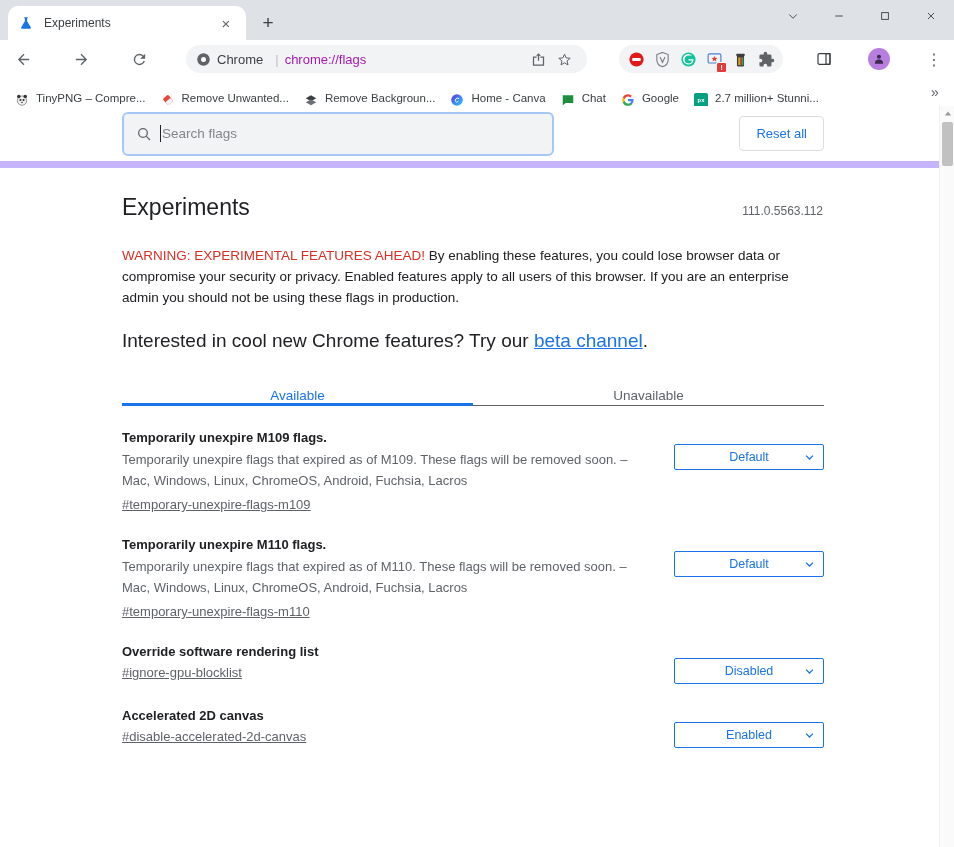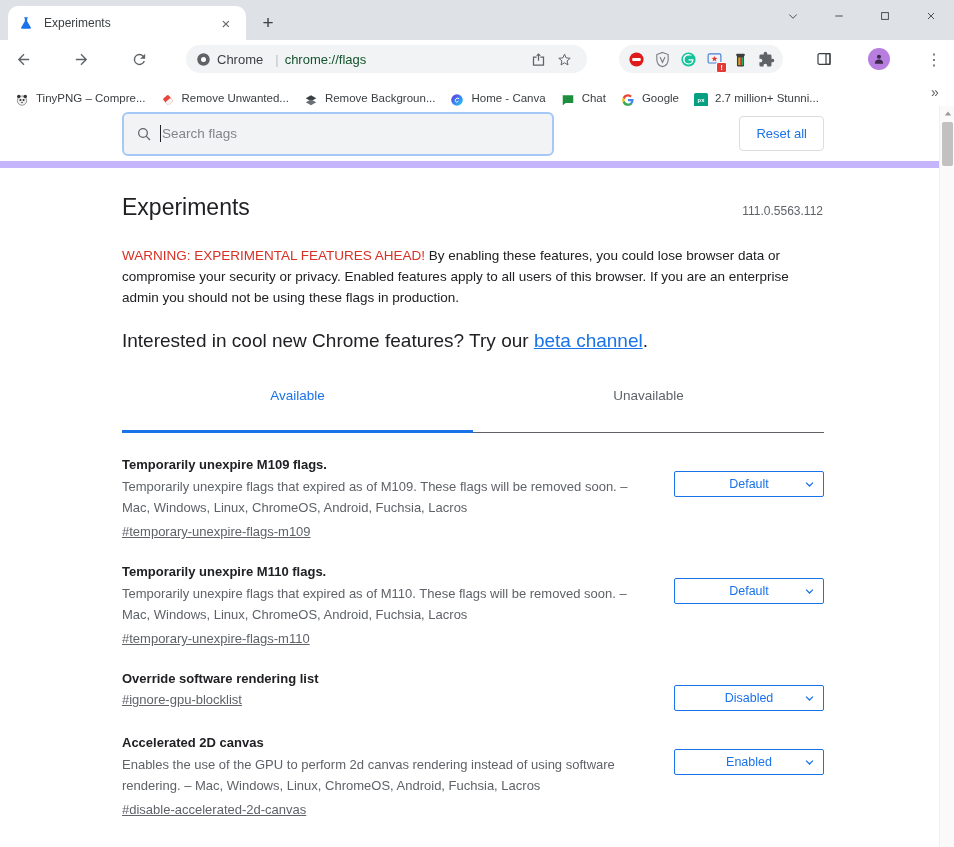"chrome://flags" .omnibox-url { color: #14532d -> #a21caf }
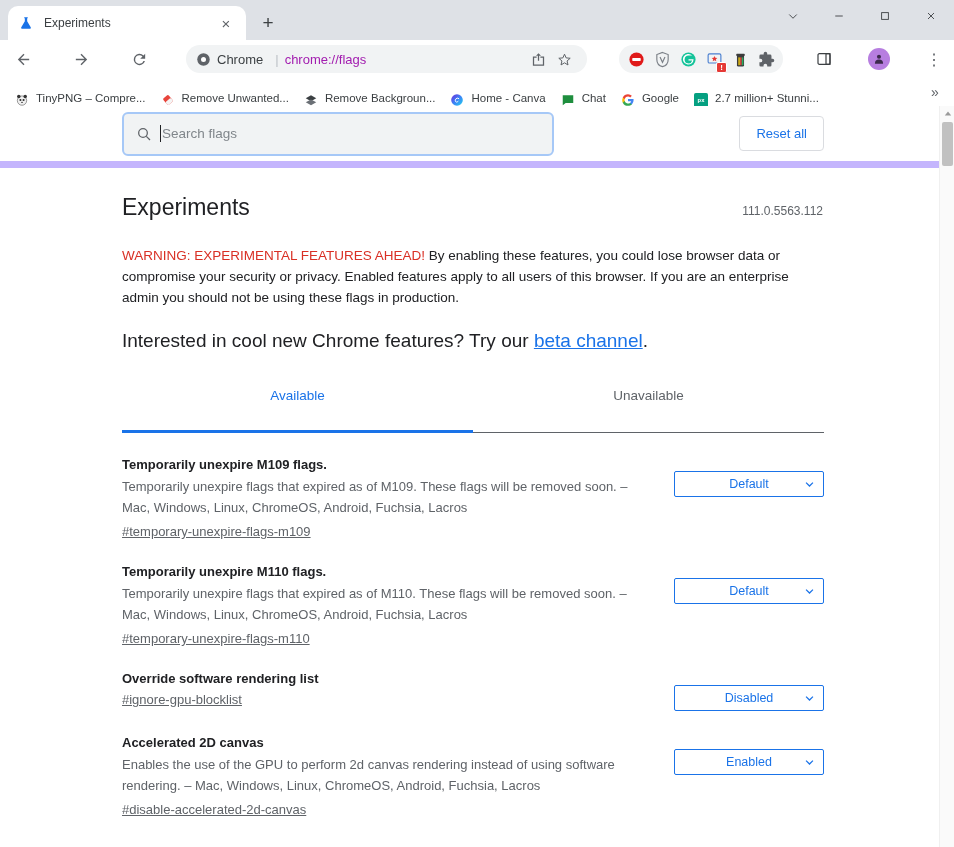"Available" .tab-item { padding: 10px 0 27px -> 10px 0 0 }
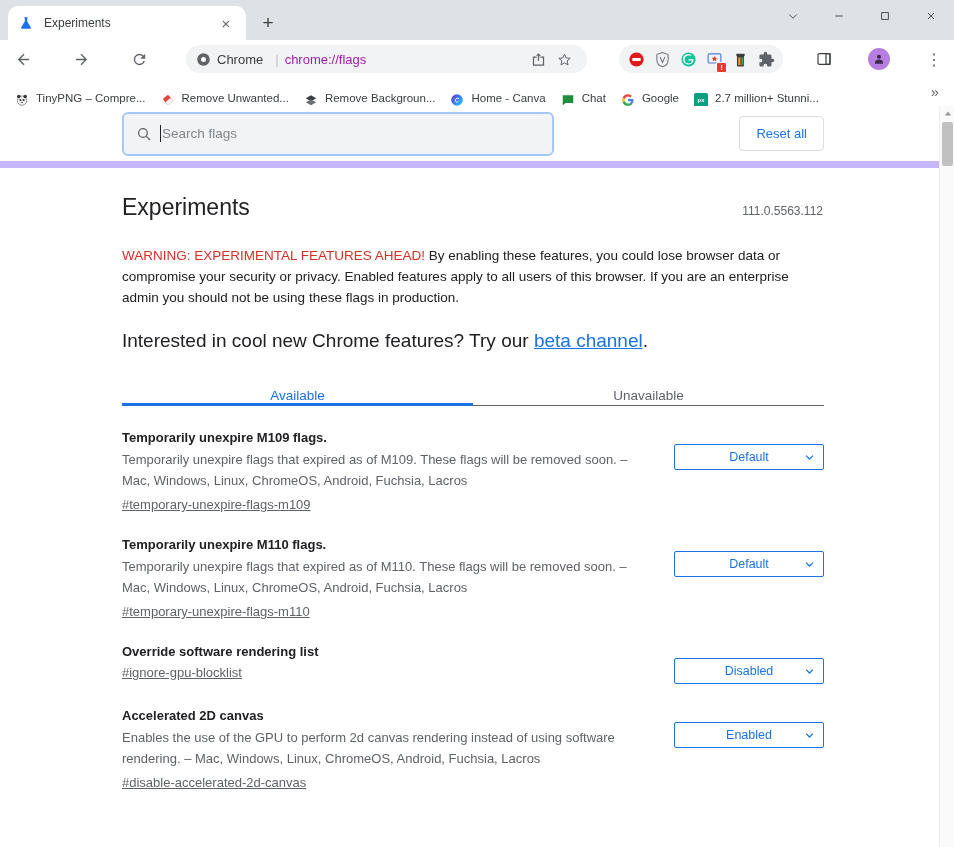"Enables the use of the" div.flag-desc { html: <div>Enables the use of the GPU to perform 2d canvas rendering instead of using software rendering. – Mac, Windows, Linux, ChromeOS, Android, Fuchsia, Lacros</div> -> none }
